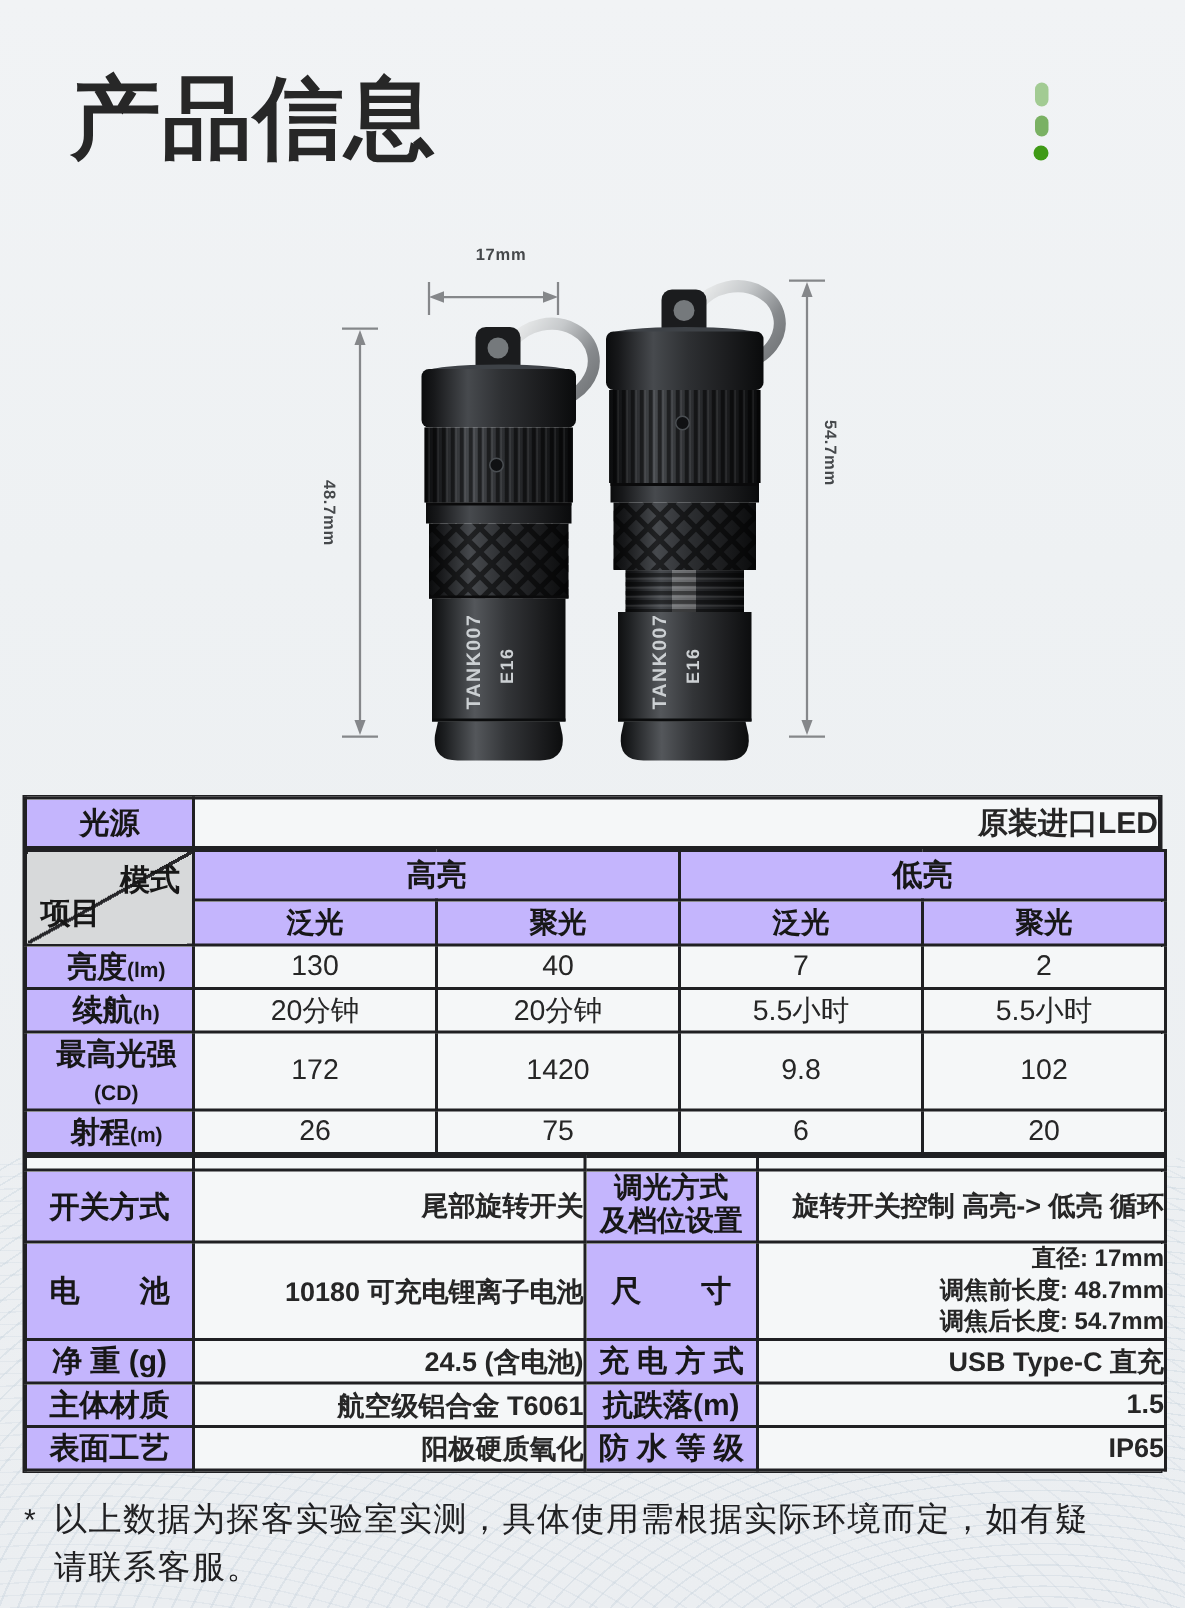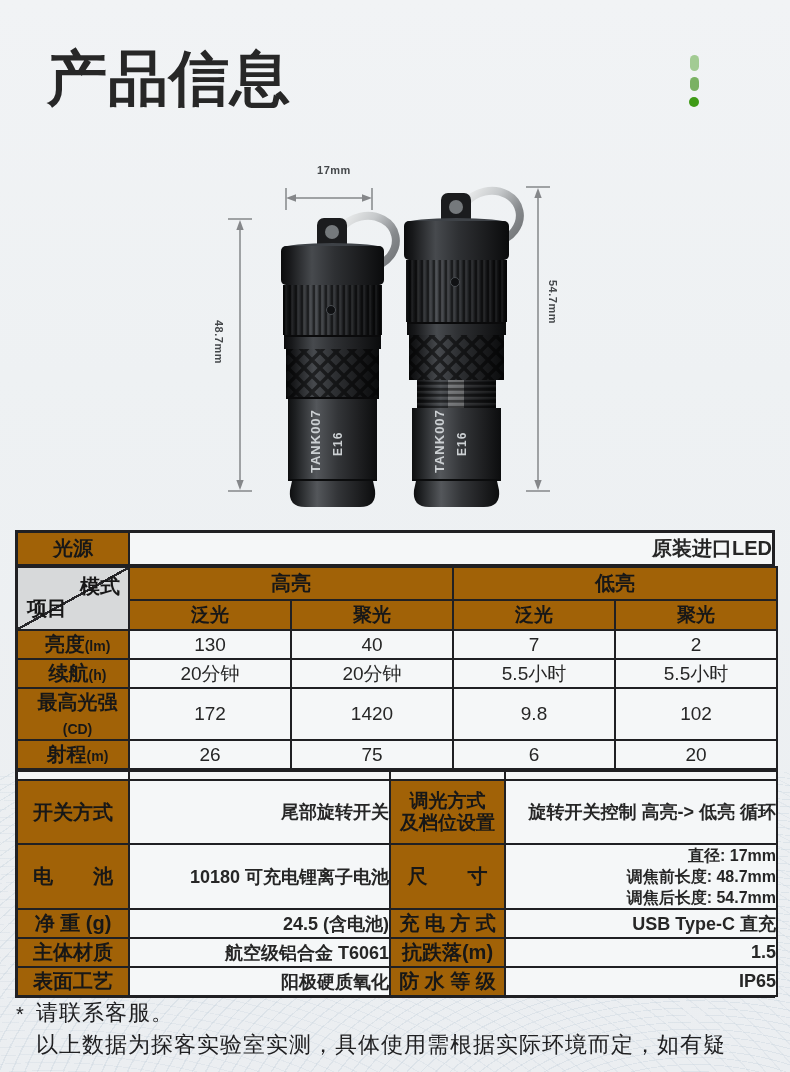"光源" .lbl { background: #a16207 -> #c4b5fd }
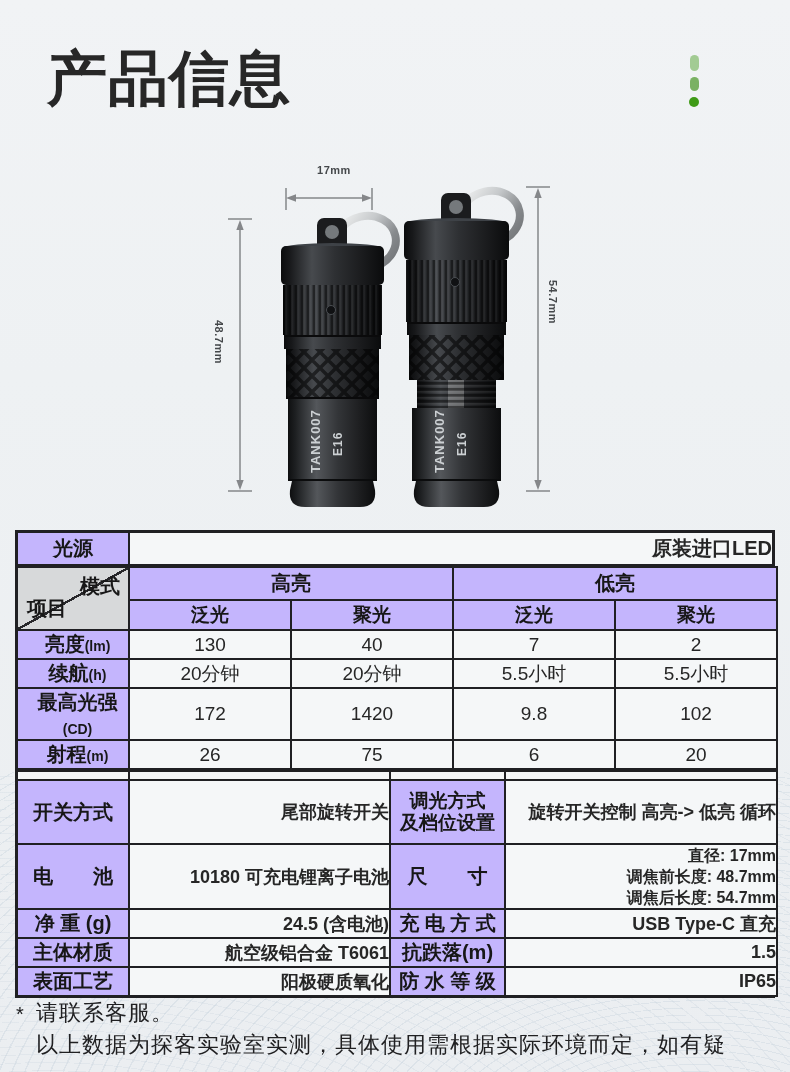"开关方式" td.lbl { height: 64px -> 48px }
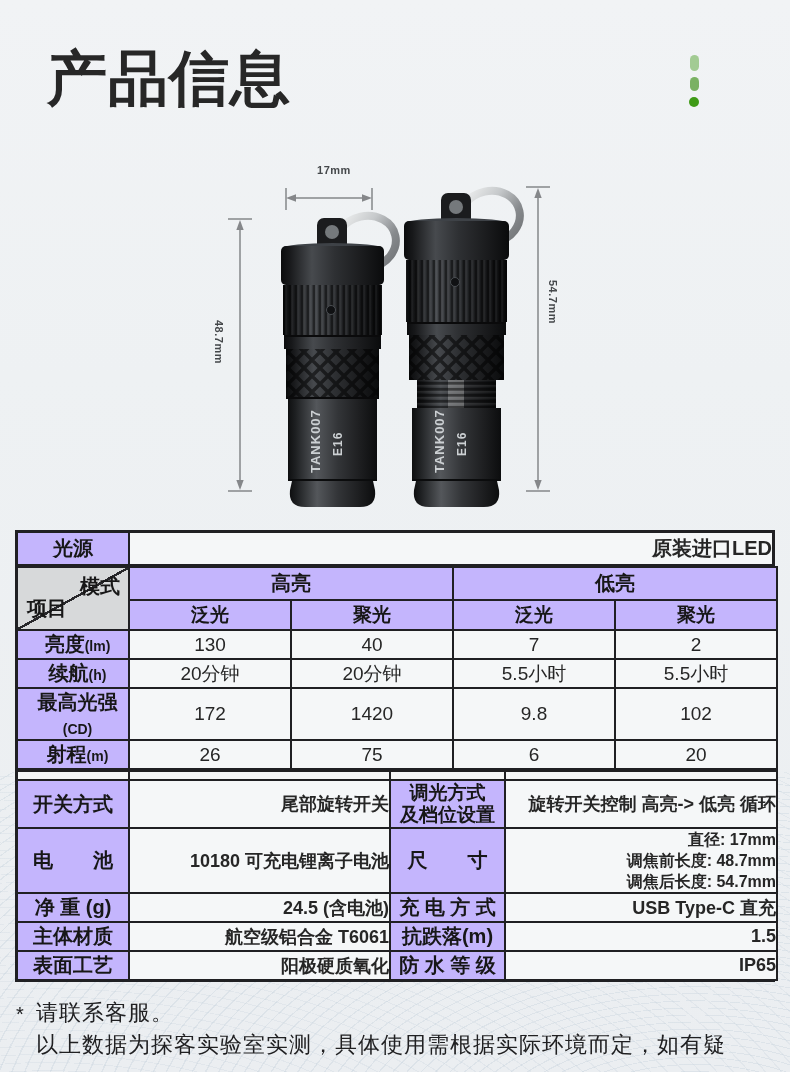"请联系客服。" span { order: before "以上数据为探客实验室实测，具体使用需根据实际环境而定，如有疑" -> after "以上数据为探客实验室实测，具体使用需根据实际环境而定，如有疑" }
